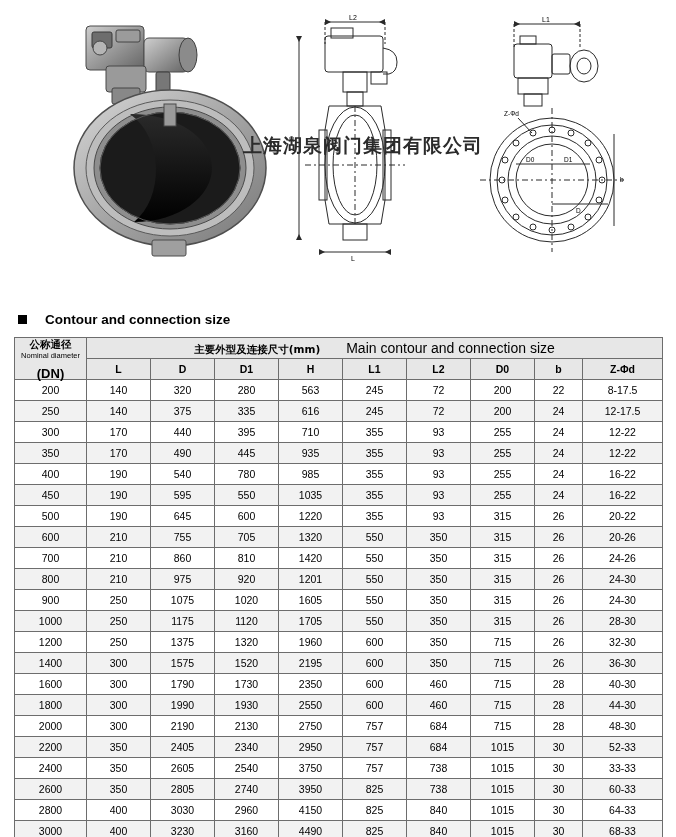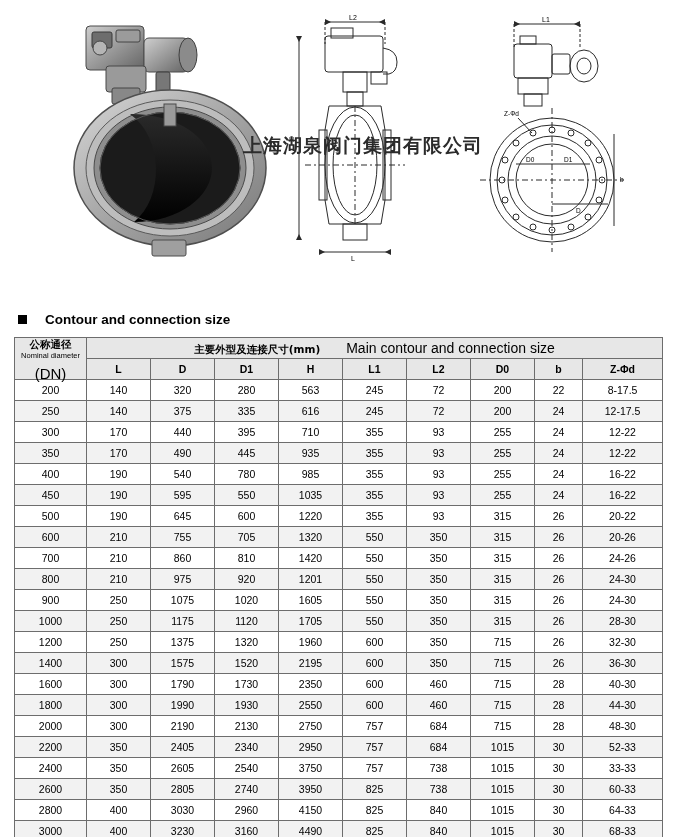"(DN)" .hdr-dn .unit { font-size: 15px -> 13px; font-weight: normal -> bold }
